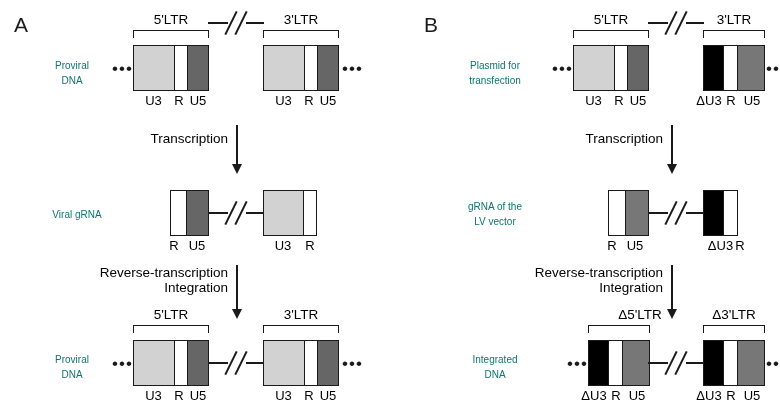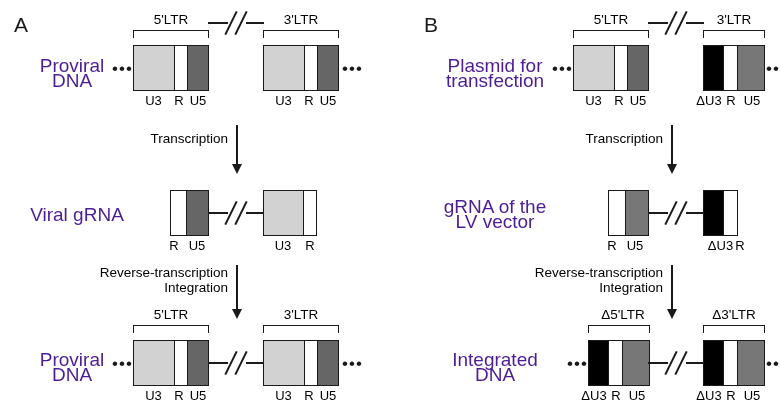"Proviral" .row-label { color: #4c1d95 -> #0f766e; font-size: 19px -> 10px }
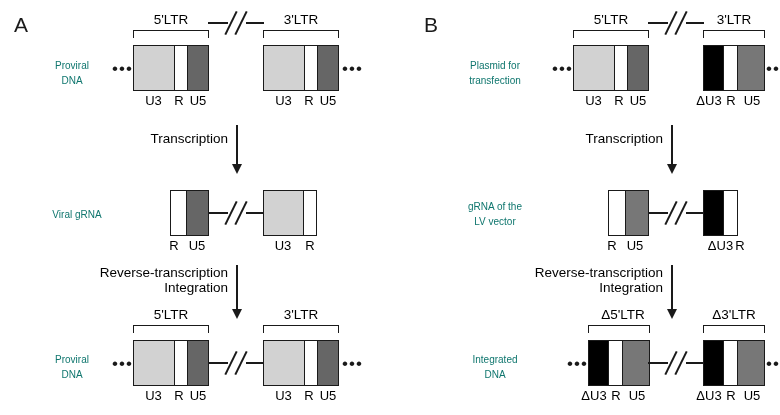"Δ5'LTR" div.brace-label { left: 586px -> 603px }
